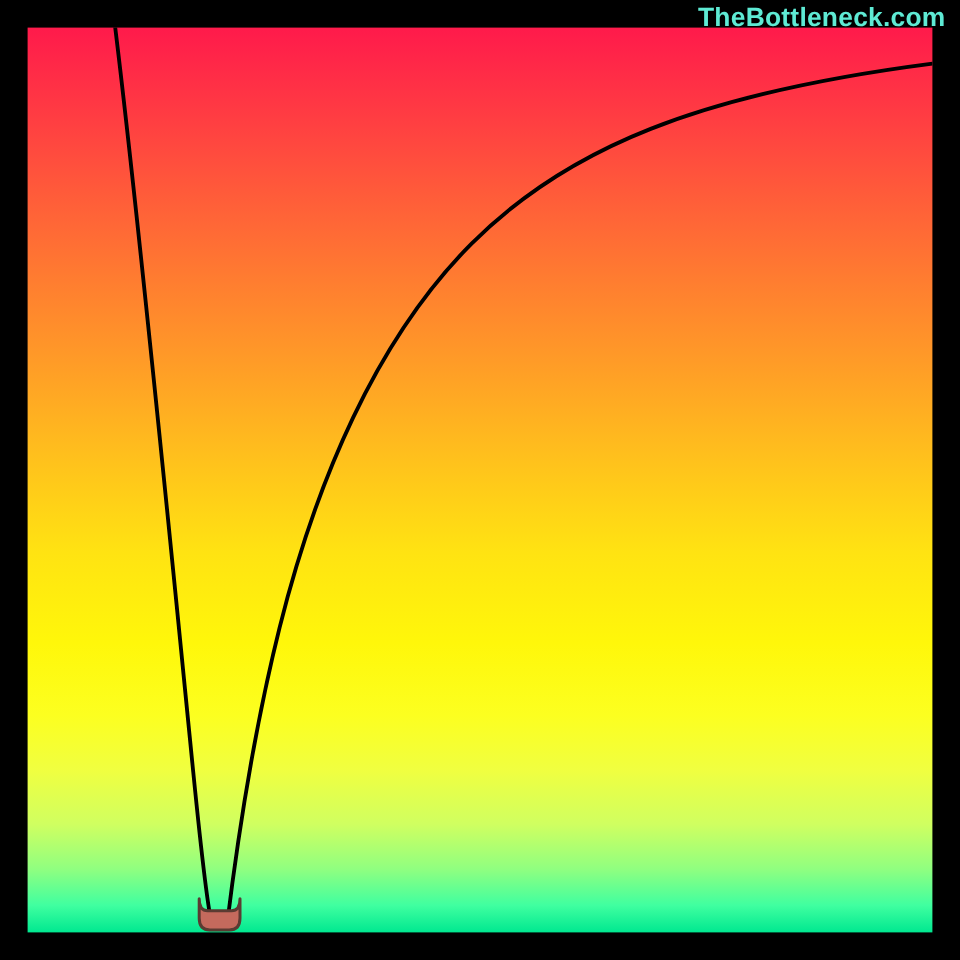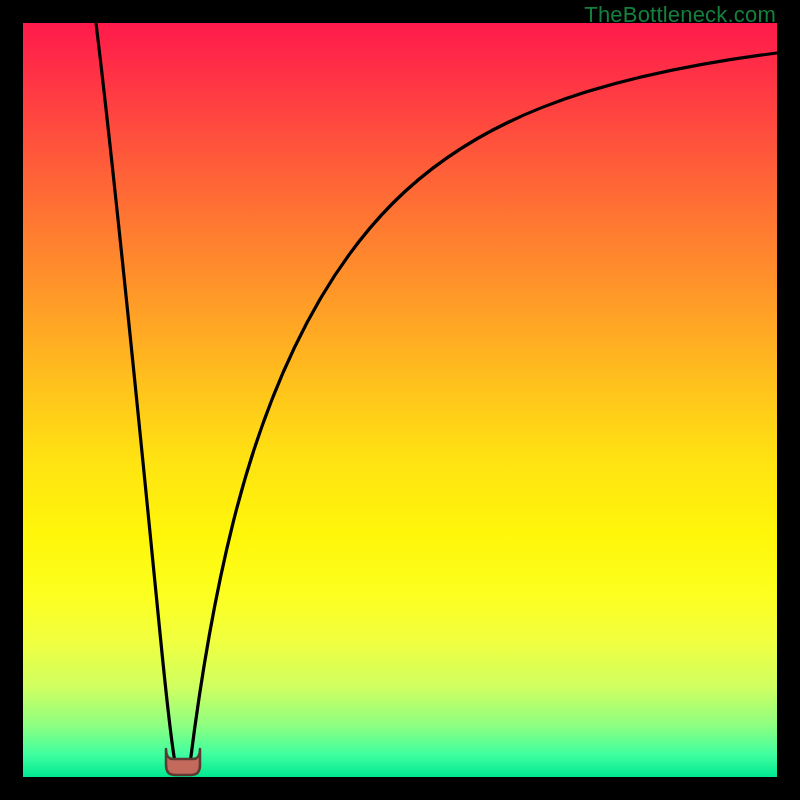"TheBottleneck.com" .attribution { color: #15803d -> #5eead4; font-weight: 400 -> 700; right: 24px -> 12px }
